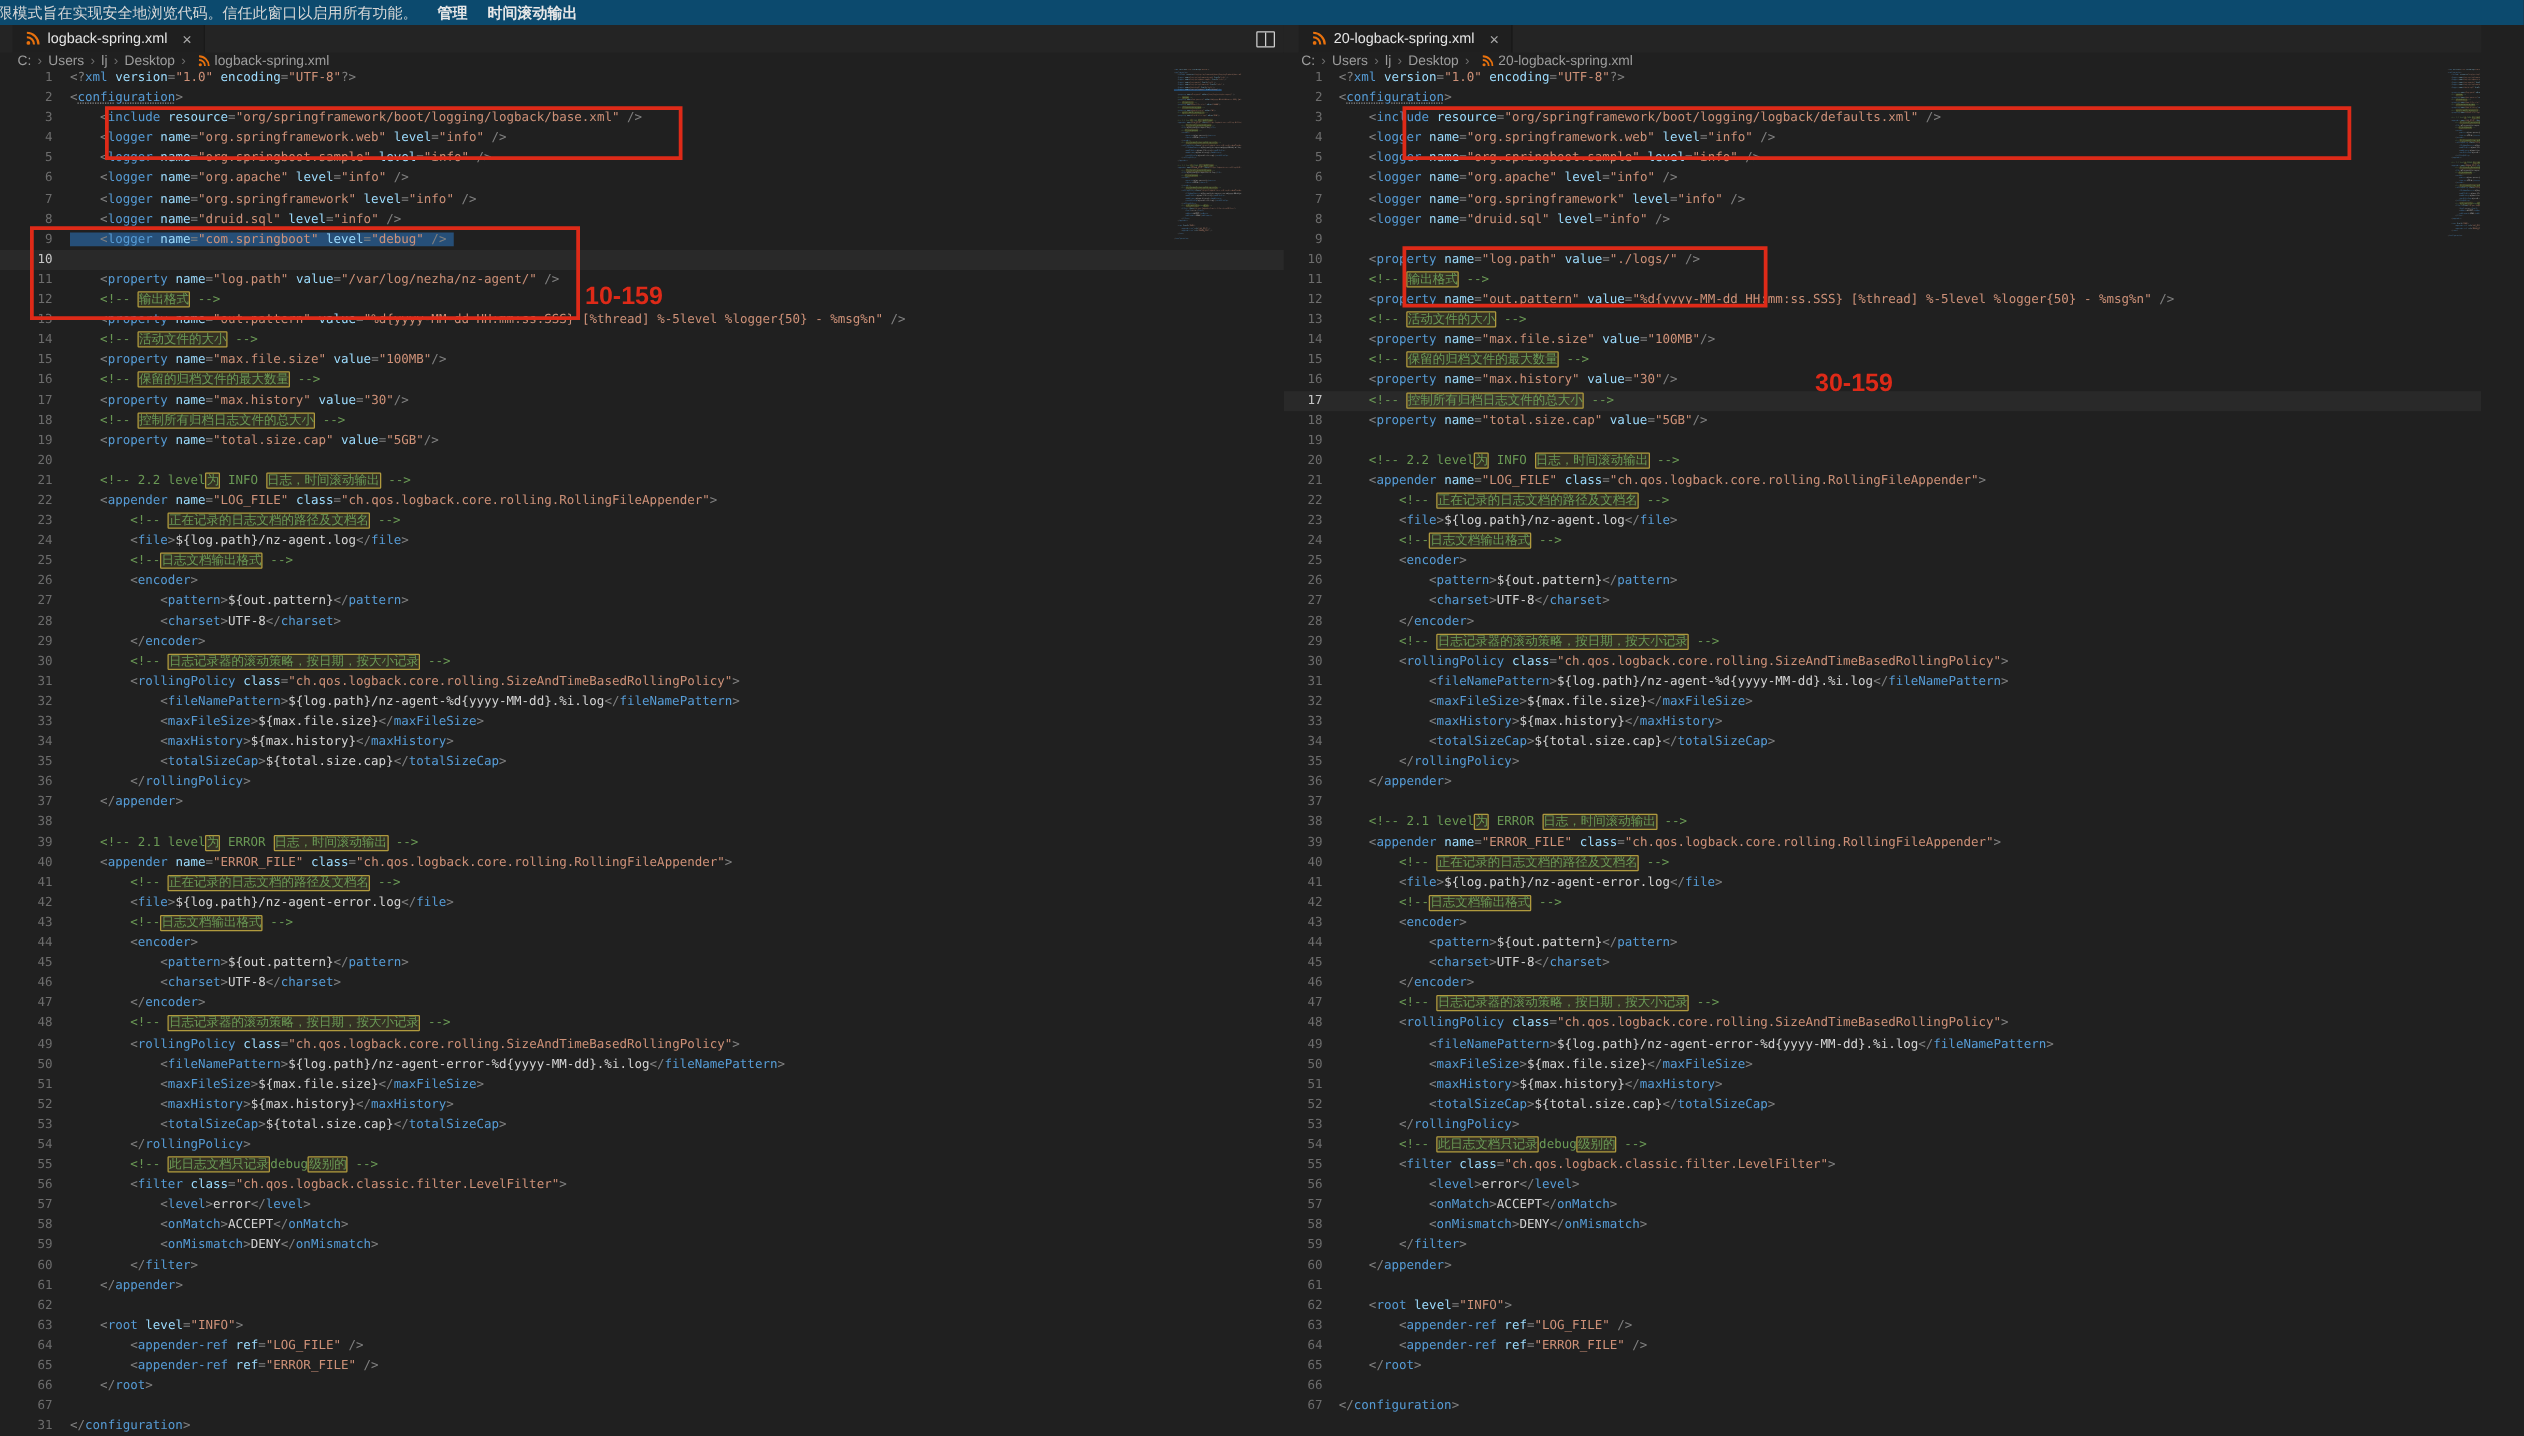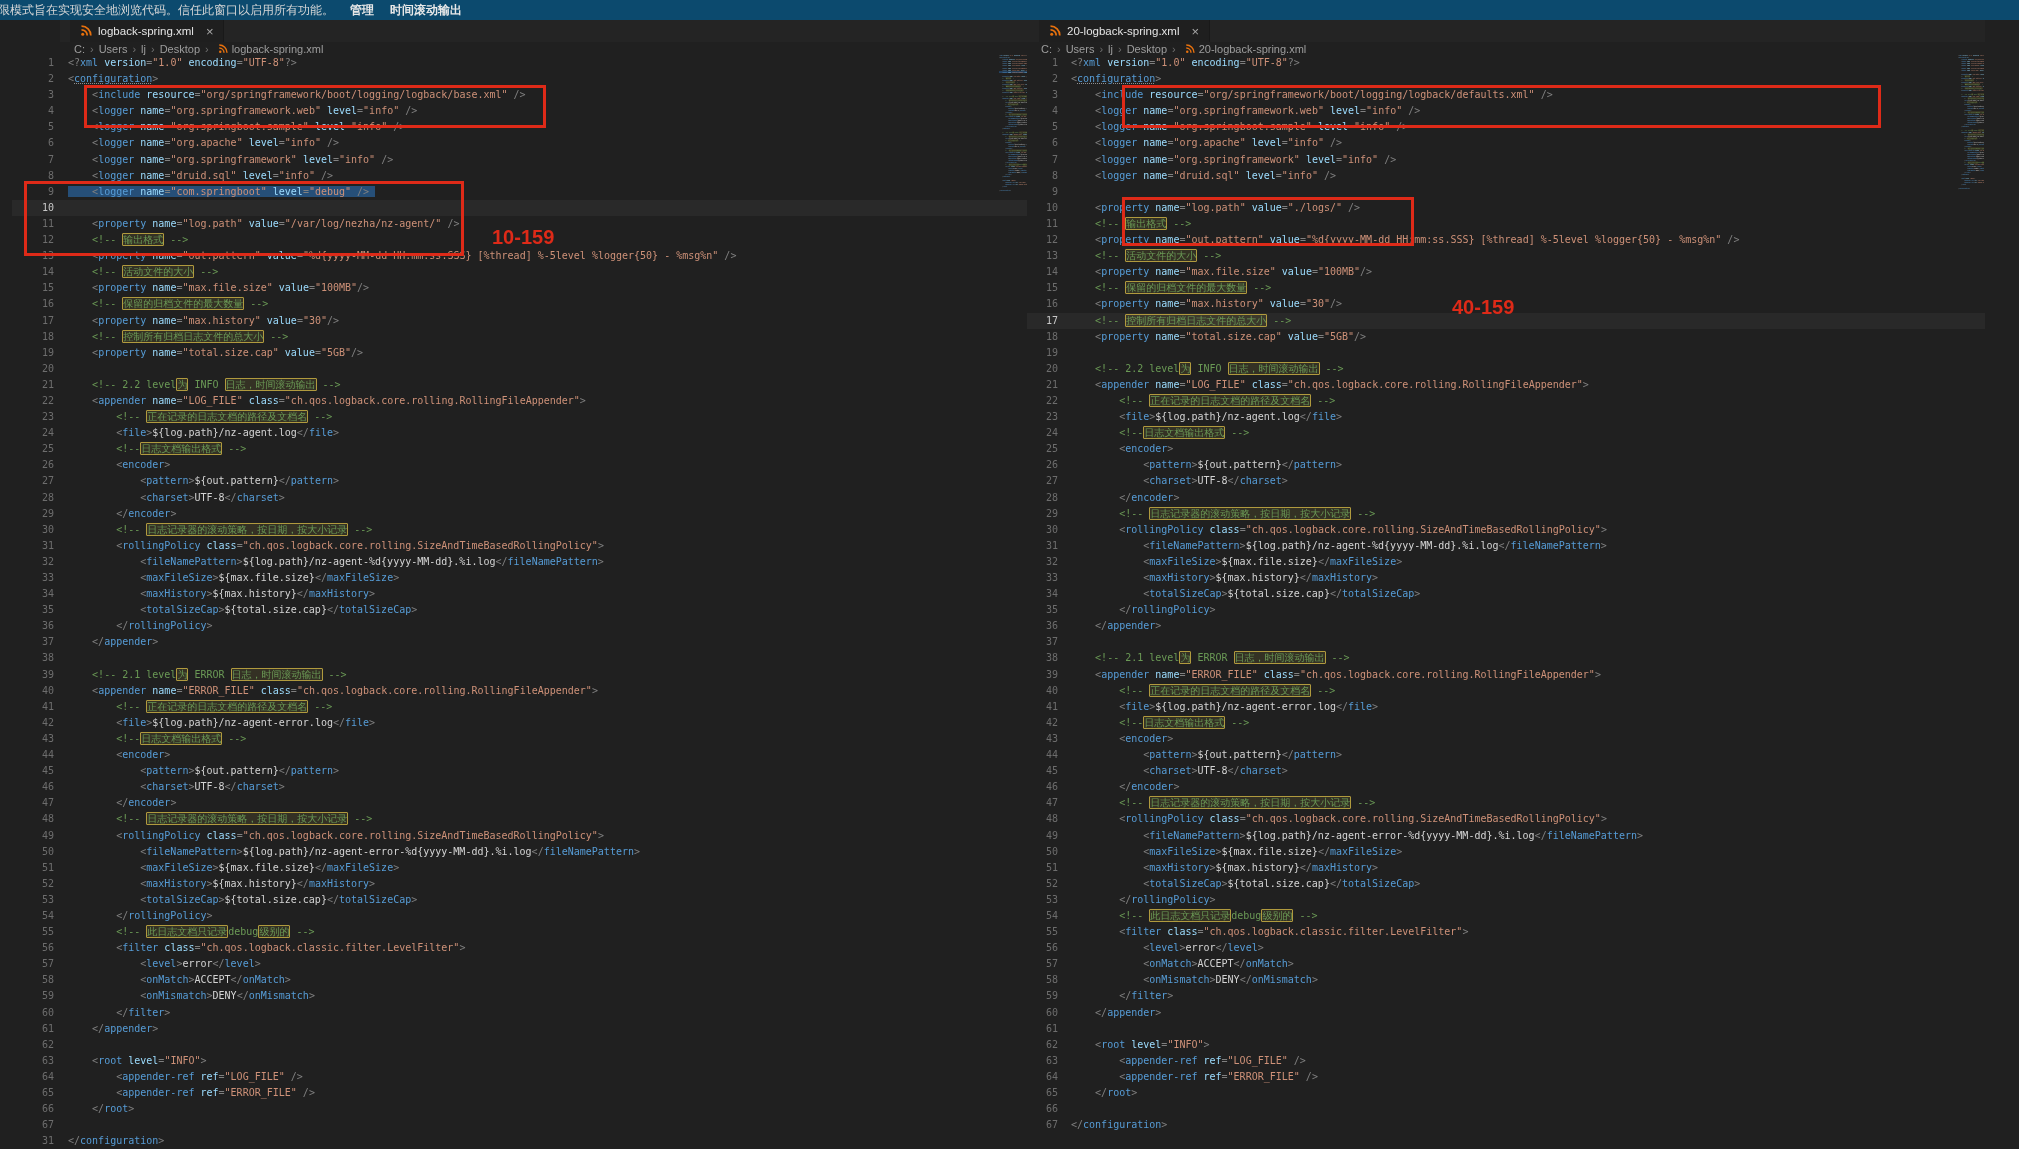"logback-spring.xml" .group.left { left: 12px -> 0; padding-left: 48px -> none }
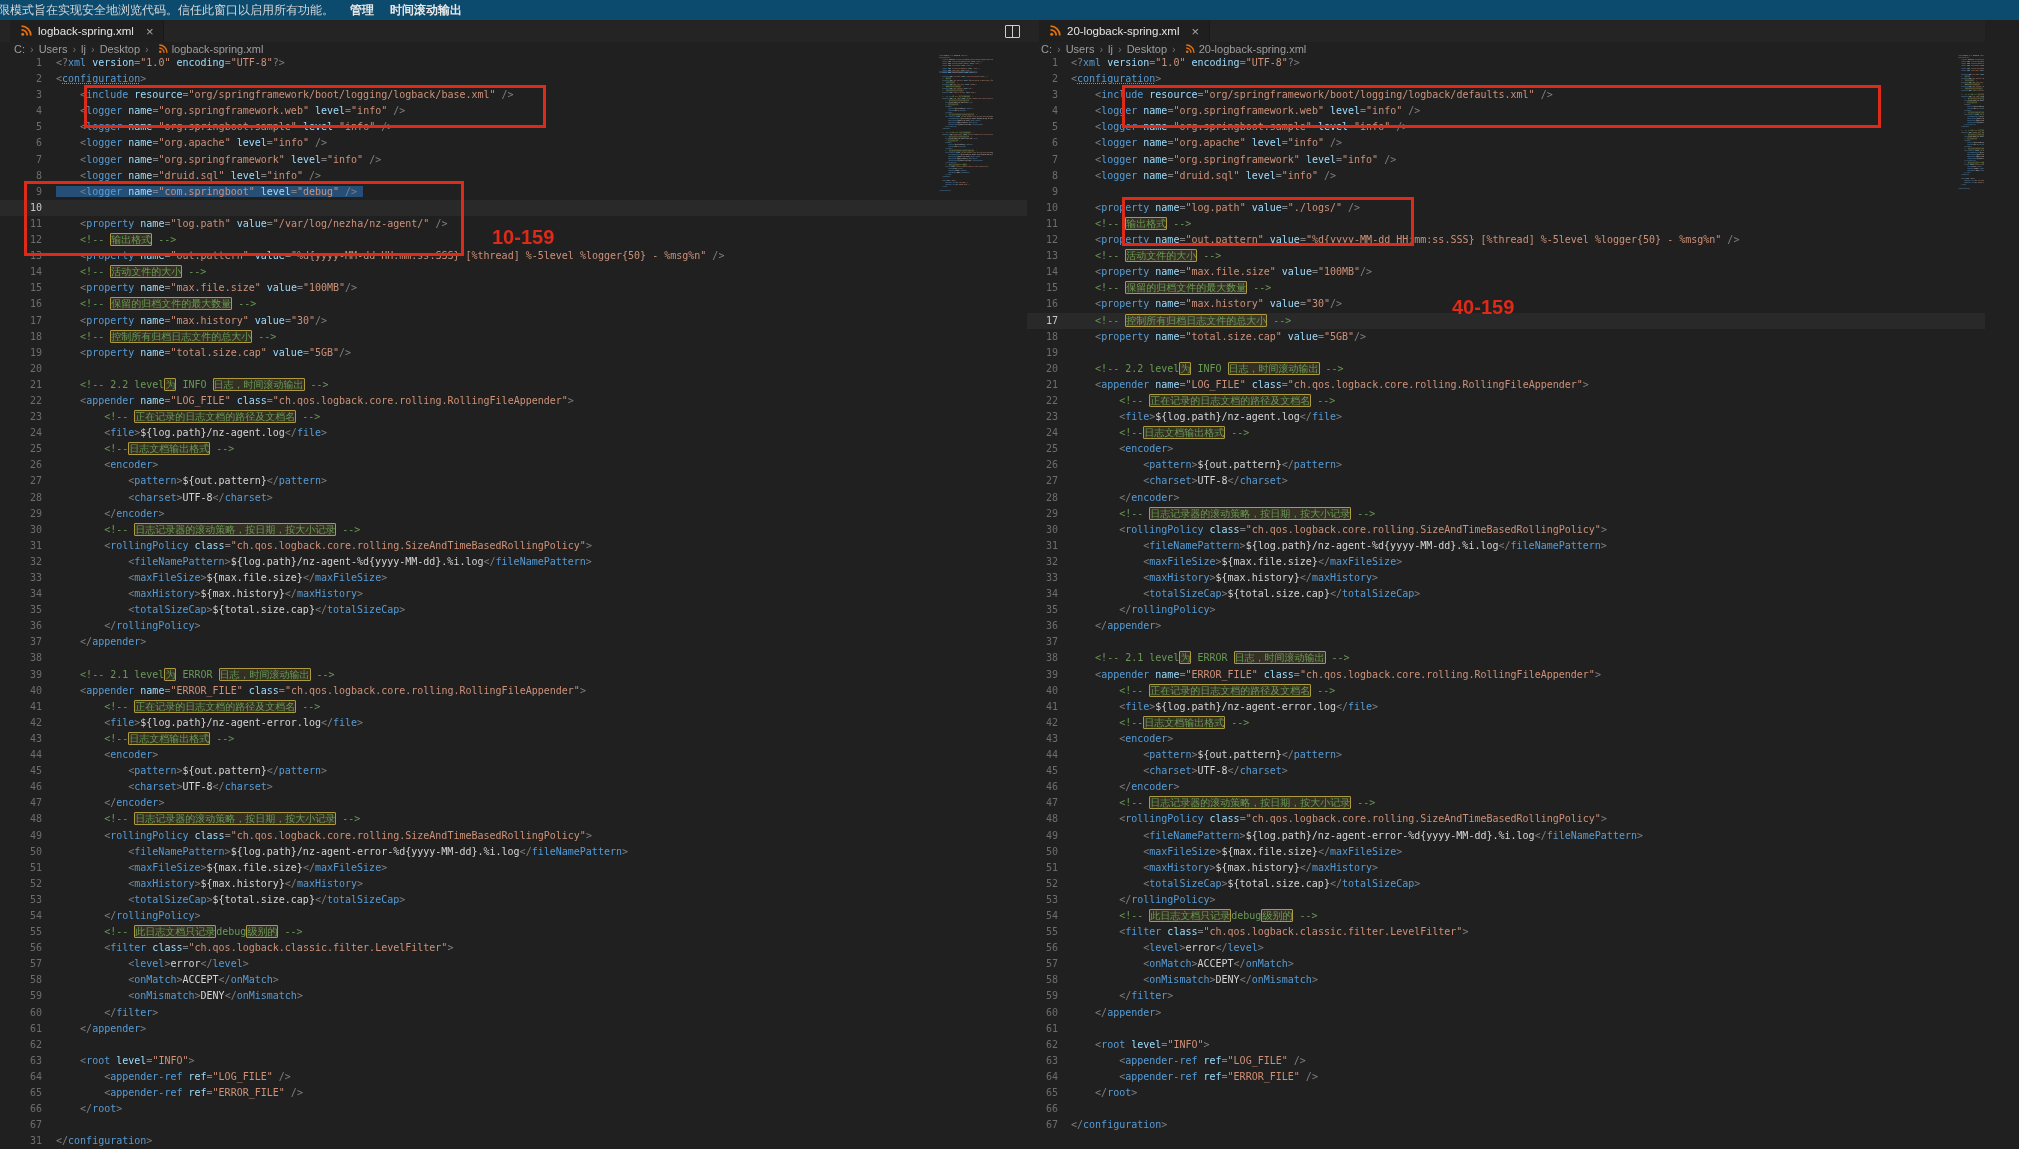"10-159" div.redlabel { margin-left: 24px -> none }
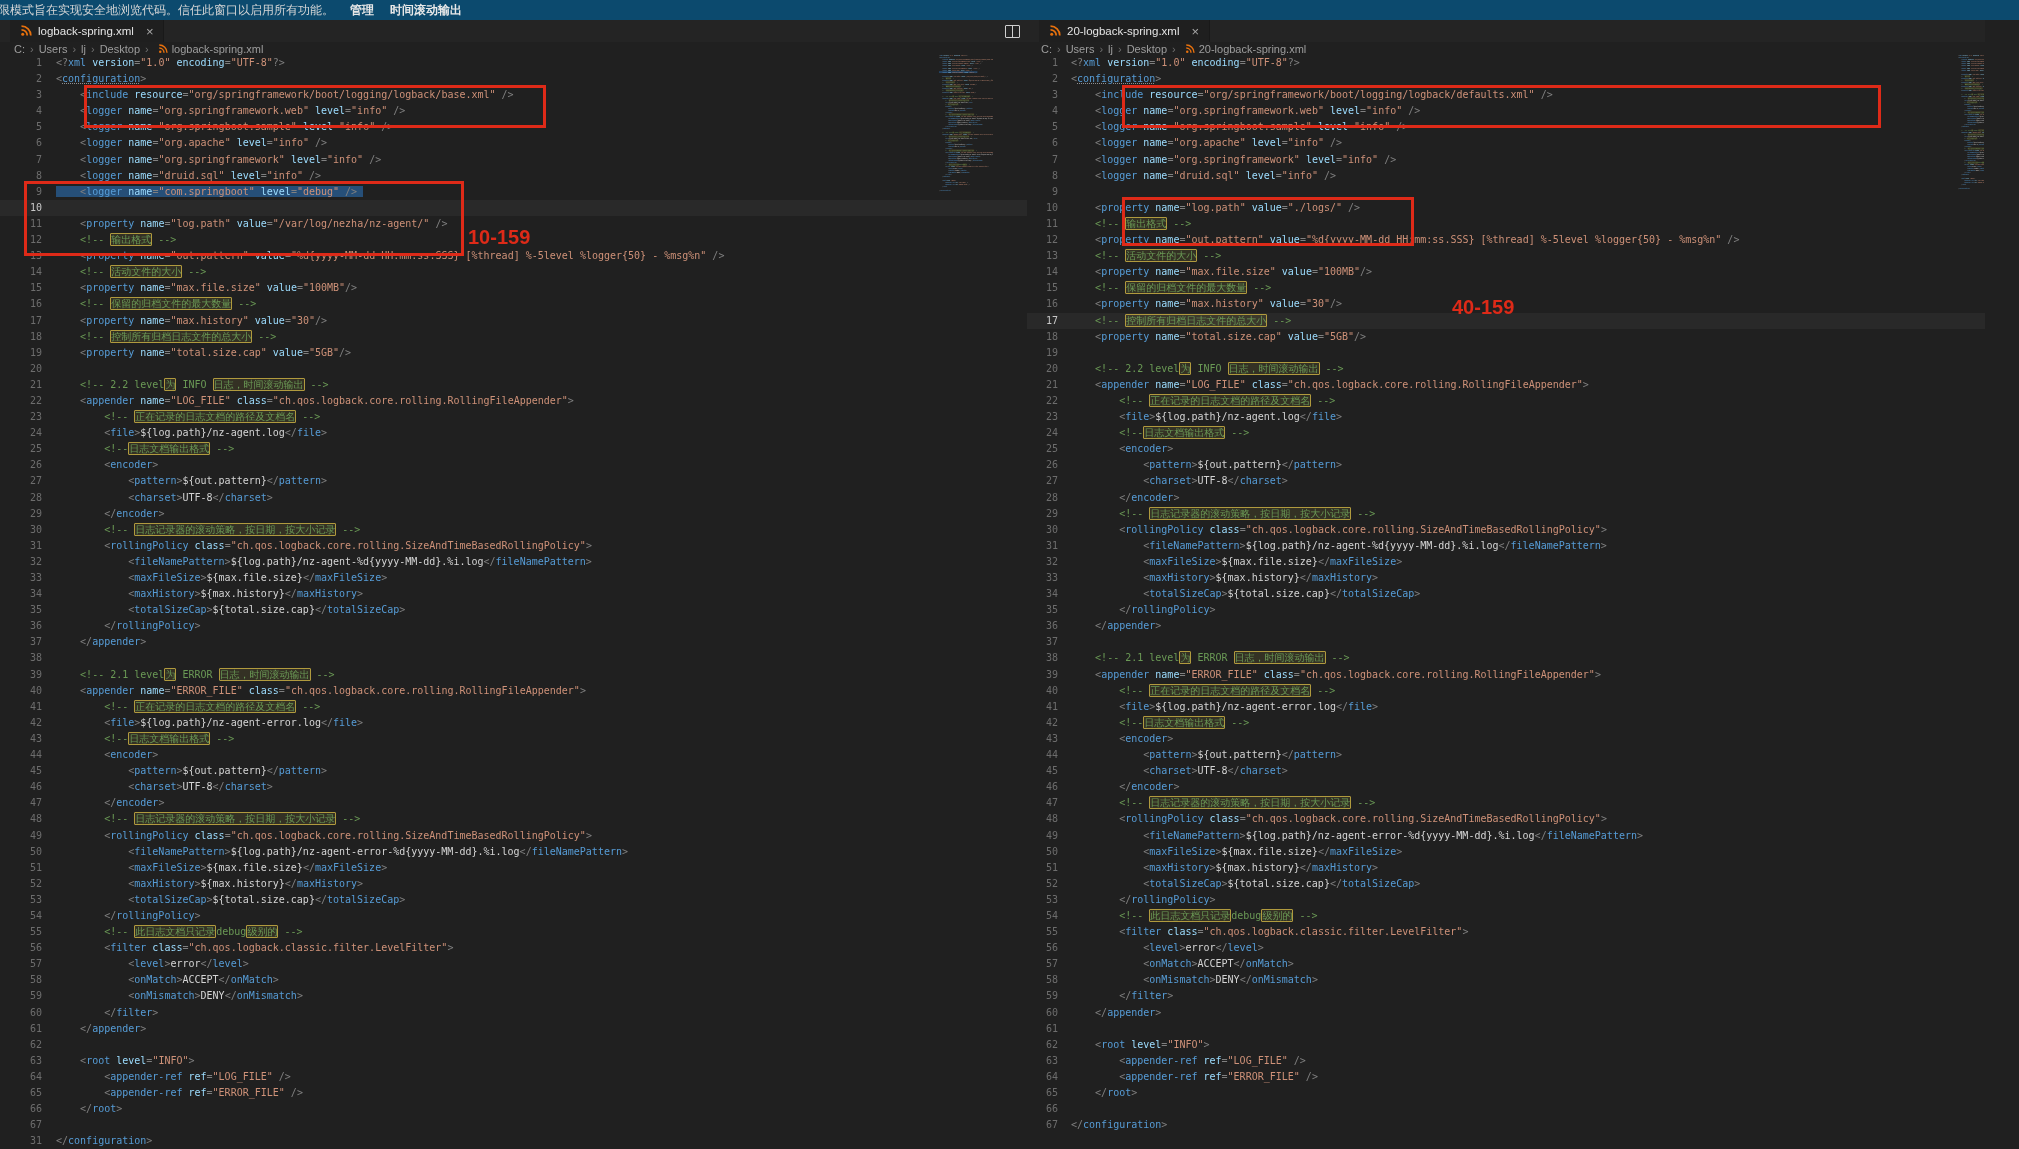"40-159" div.redlabel { text: 40-159 -> 30-159 }
